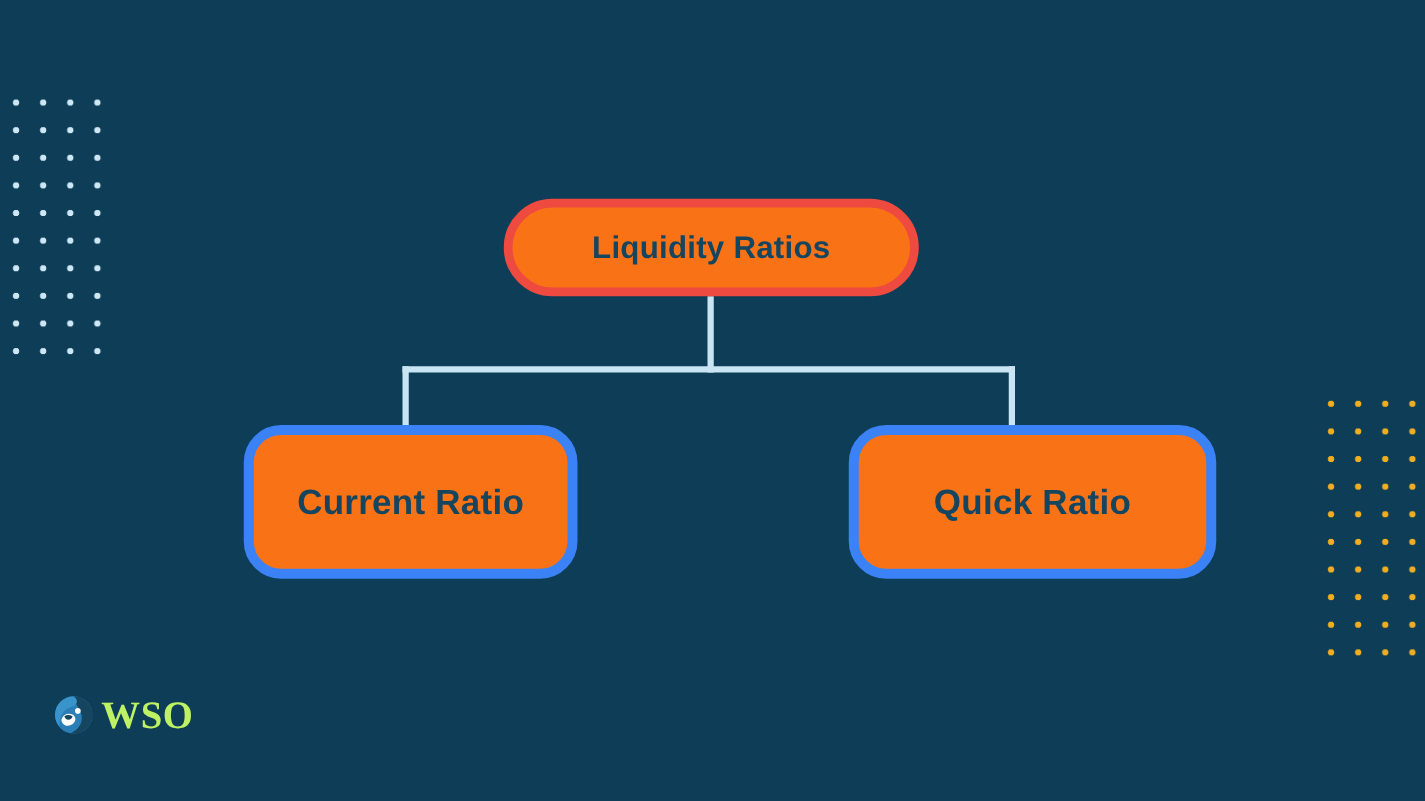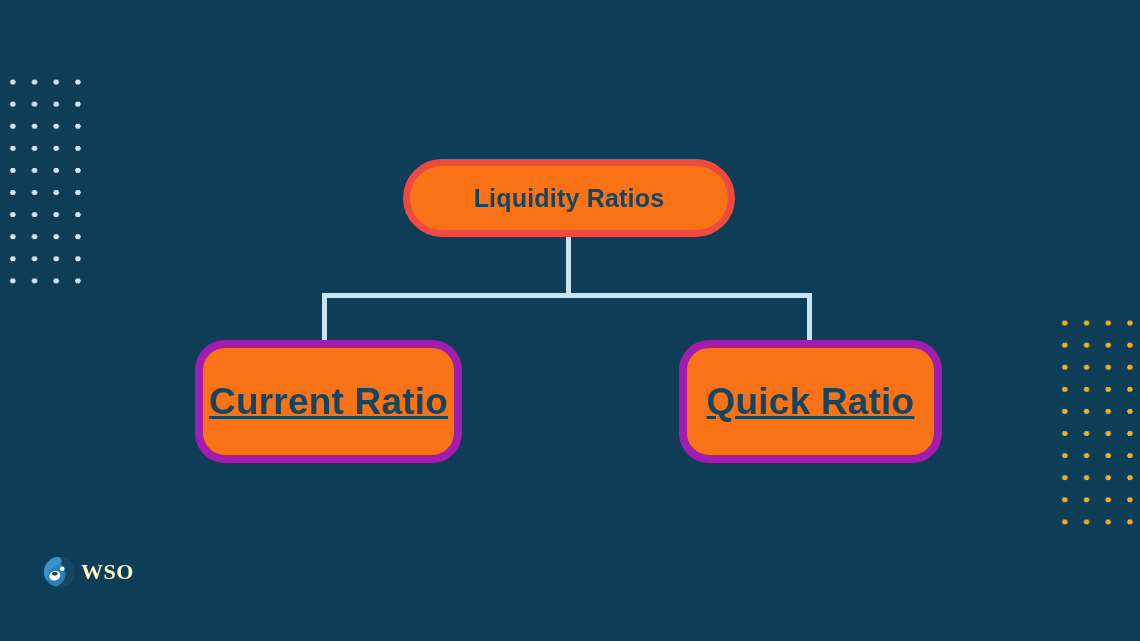"Current Ratio" .node-child { border: 8px solid #a21caf -> 8px solid #3b82f6; font-size: 37px -> 28px; text-decoration: underline -> none }
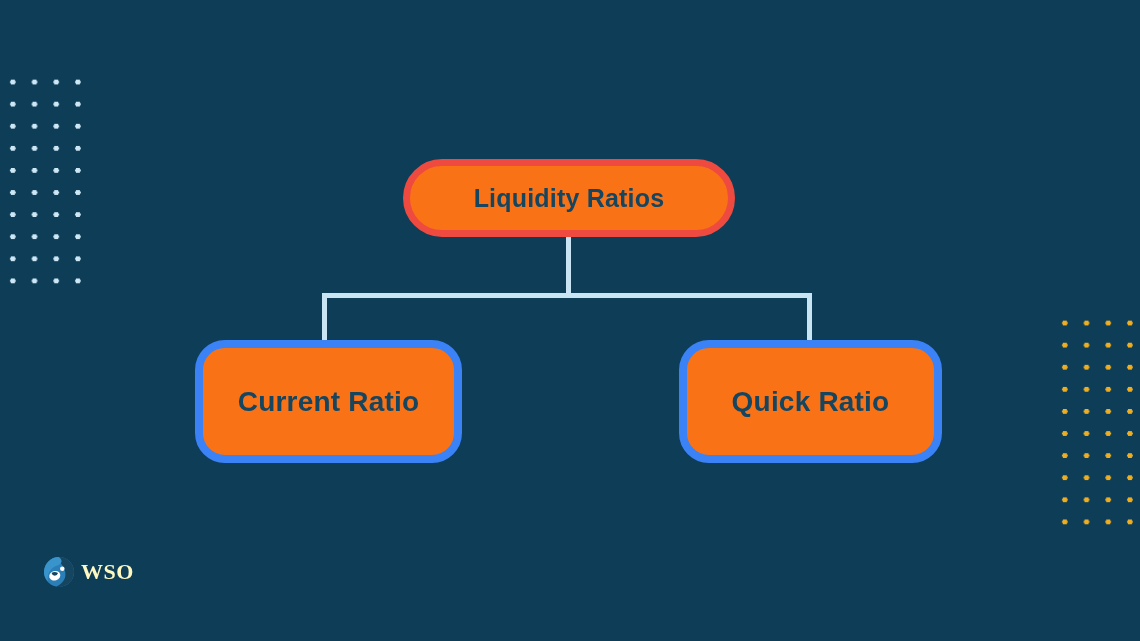"Quick Ratio" .node-quick { width: 263px -> 294px }
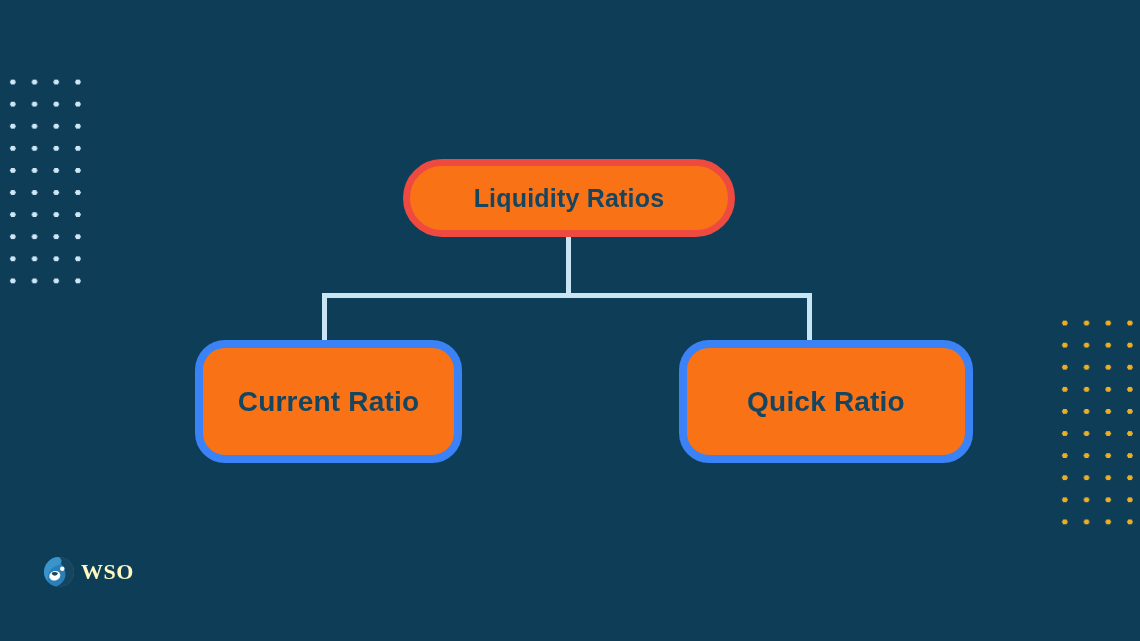"WSO" .brand-text { color: #fef9c3 -> #bef264; font-size: 22px -> 31px }
